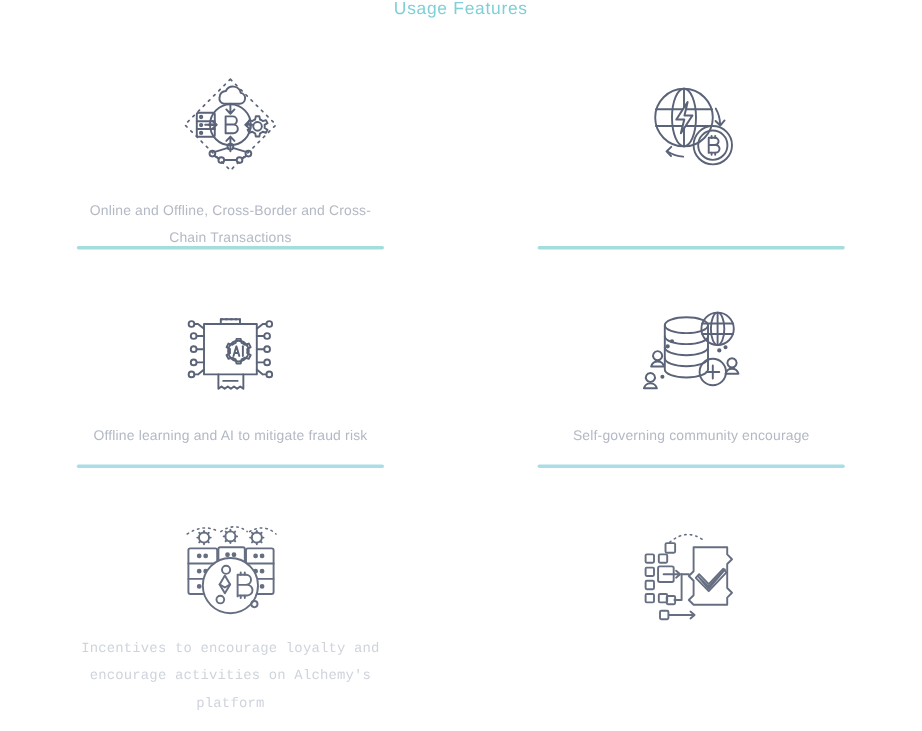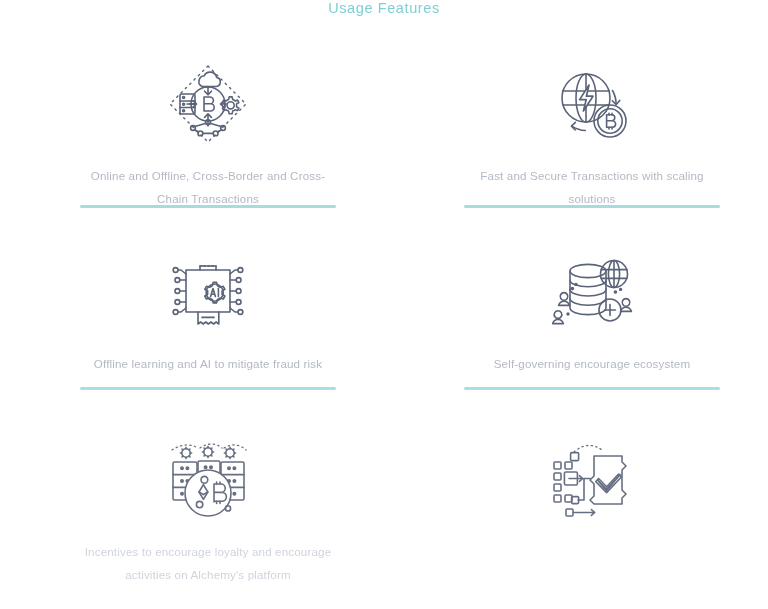"Online and Offline, Cross-Border and" .grid { left: 16px -> 0 }
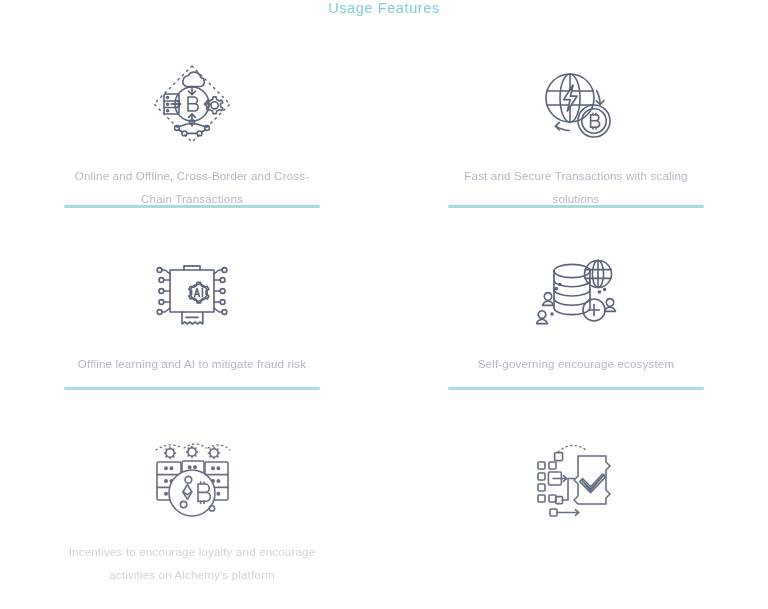"Fast and Secure Transactions with" div.card-text { html: <div>Fast and Secure Transactions with scaling solutions</div> -> none }
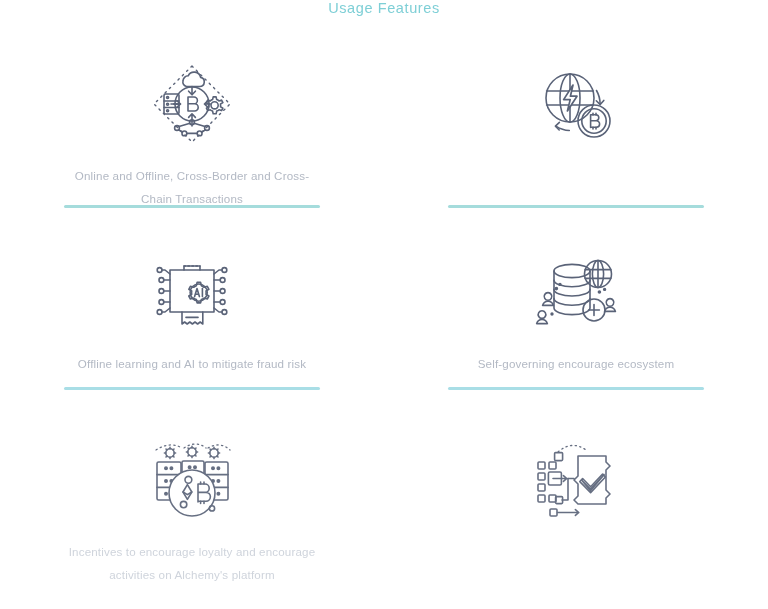"Self-governing encourage ecosystem" div.card-text { text: encourage ecosystem -> community encourage }
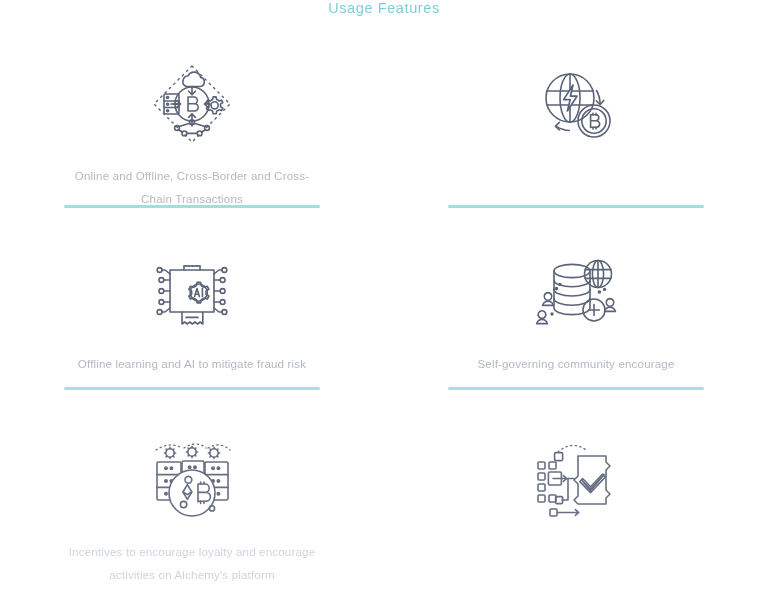"Incentives to encourage loyalty and" .row3 .card-text { font-family: none -> Liberation Mono, monospace }
